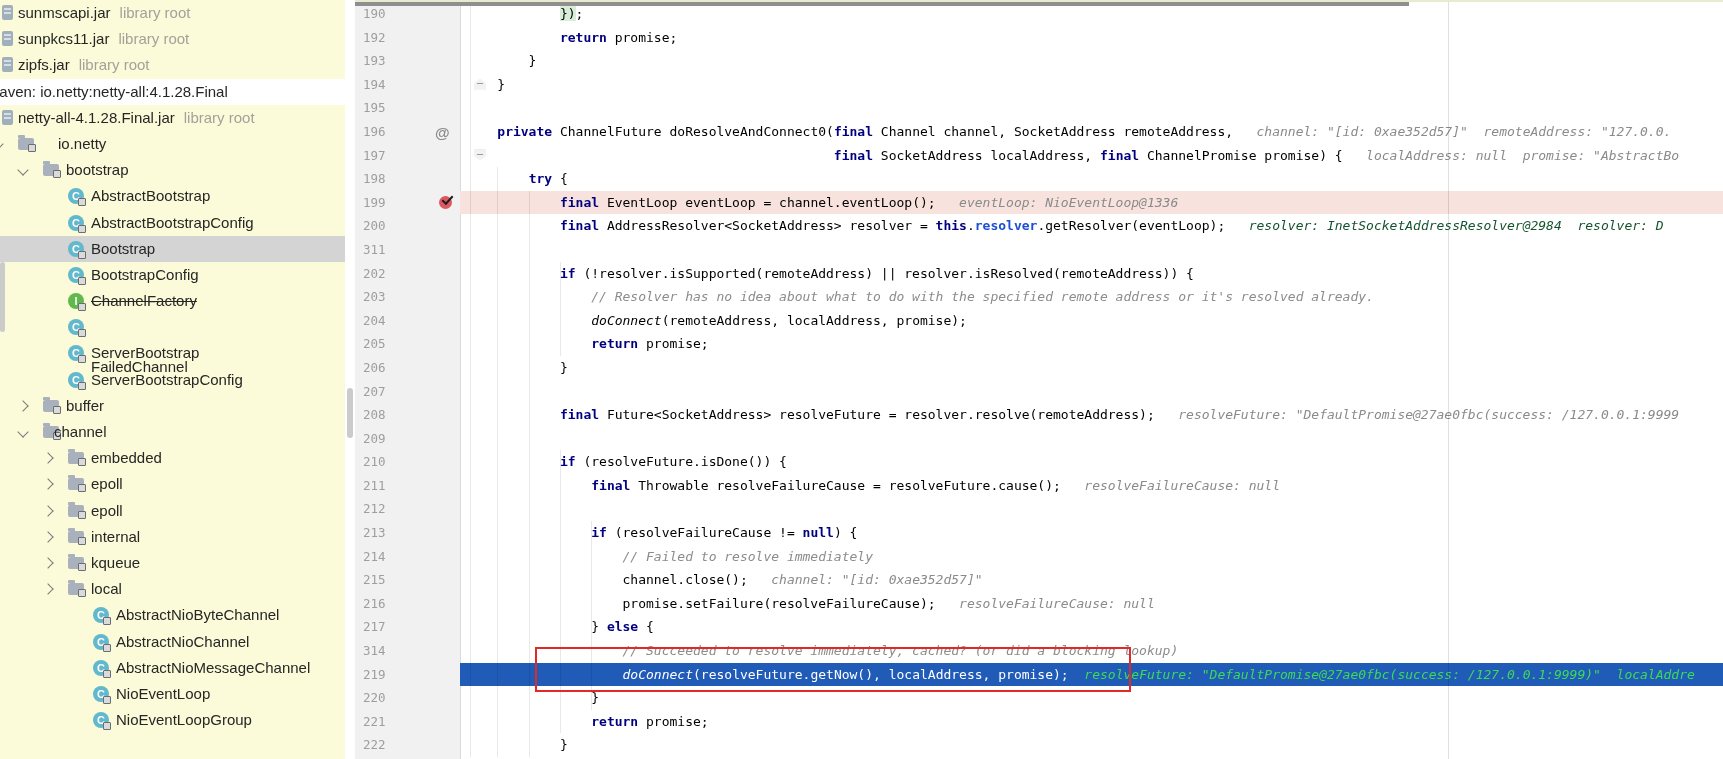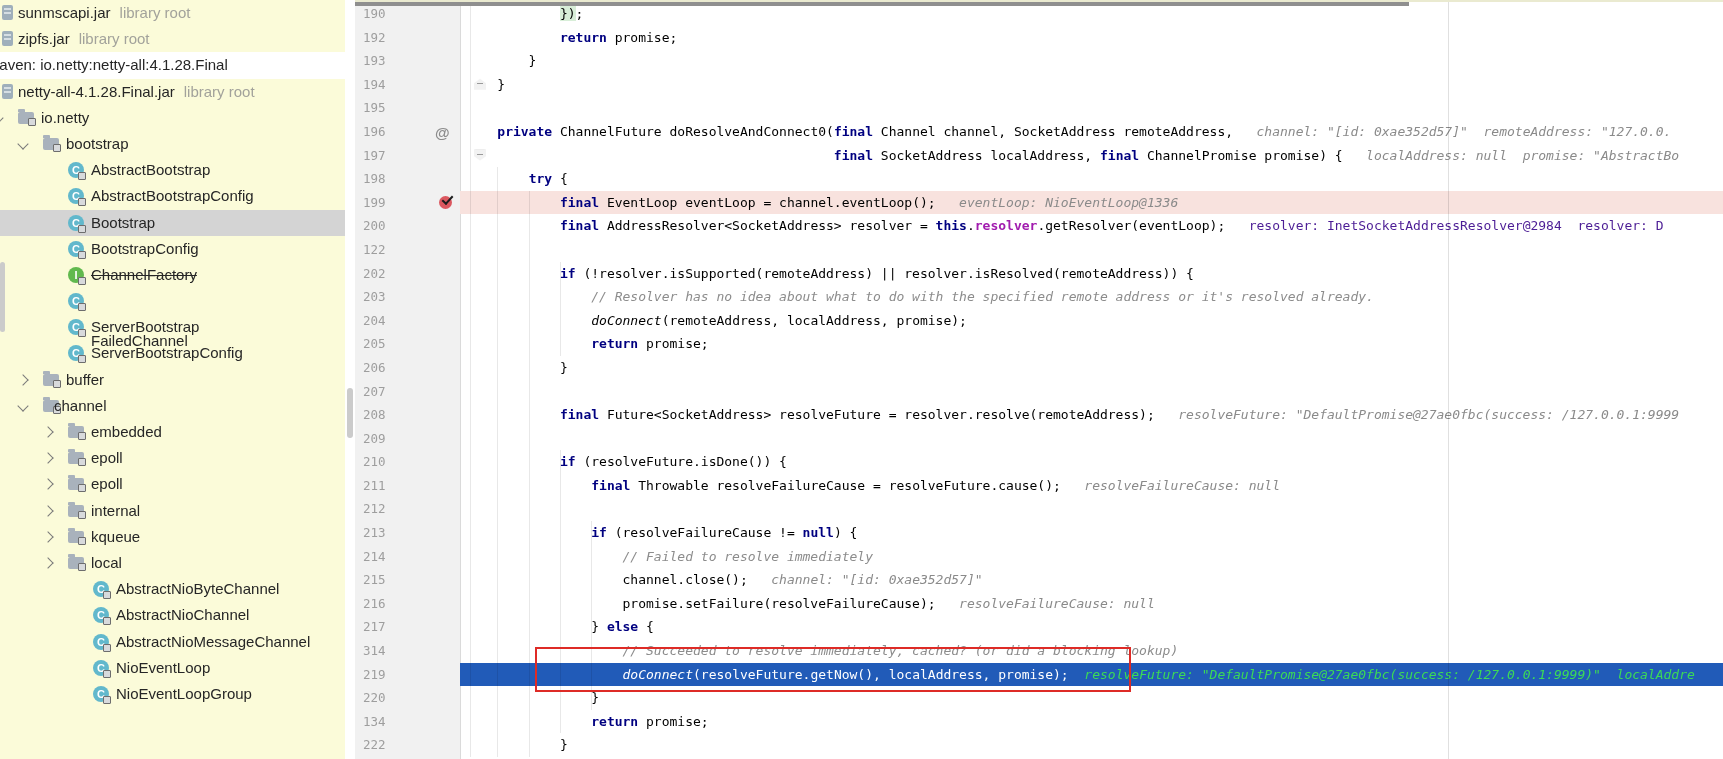"sunpkcs11.jar library root" div.trow { html: none -> <div> <span></span> <span><span>sunpkcs11.jar</span><span>library root</span></span> </div> }
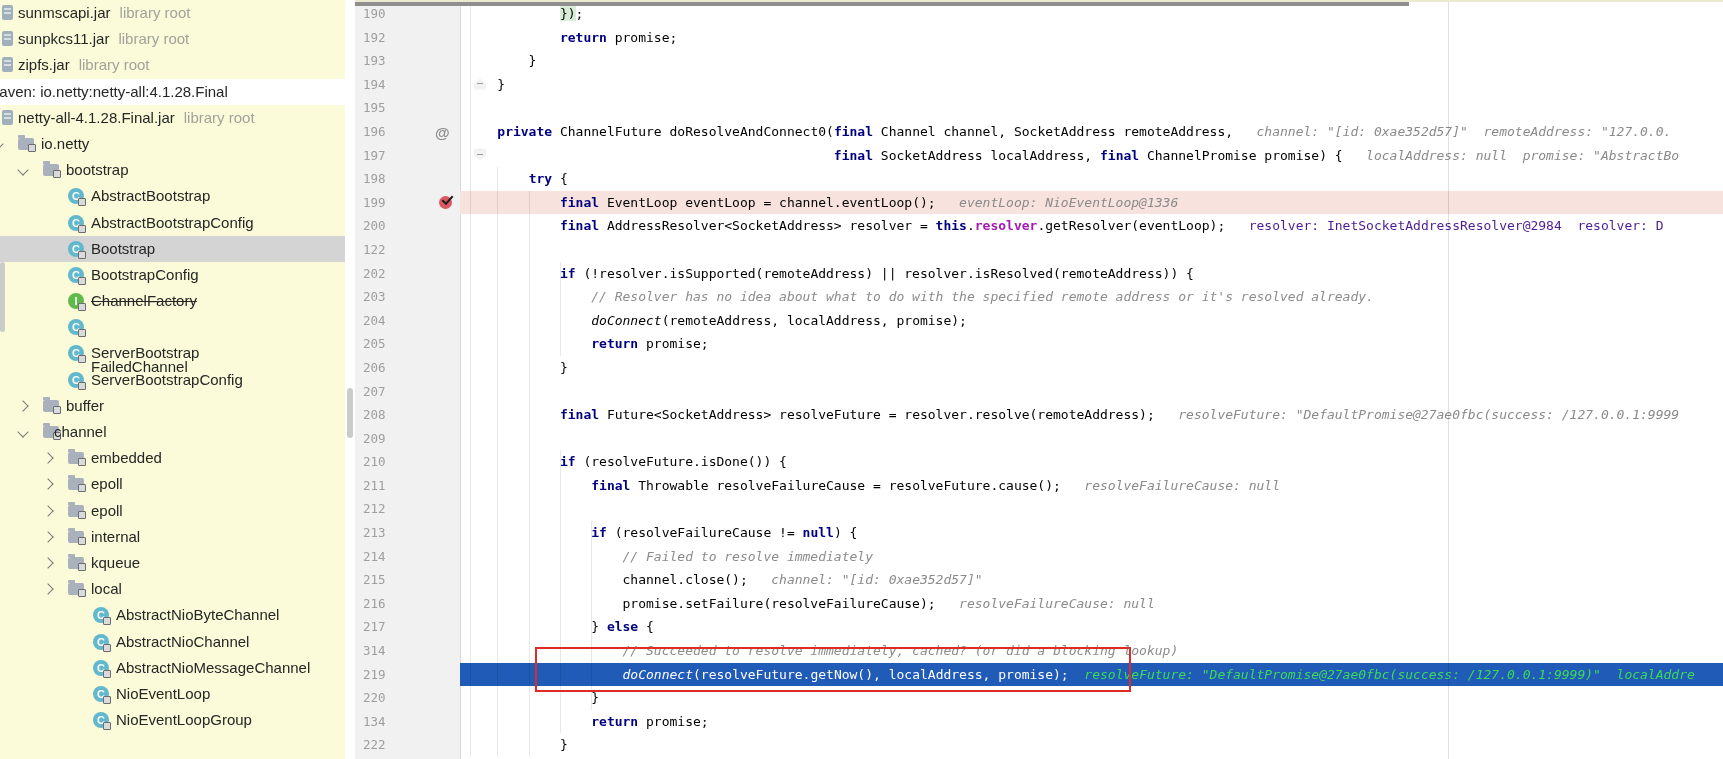"io.netty" span.tlabel { left: 41px -> 58px }
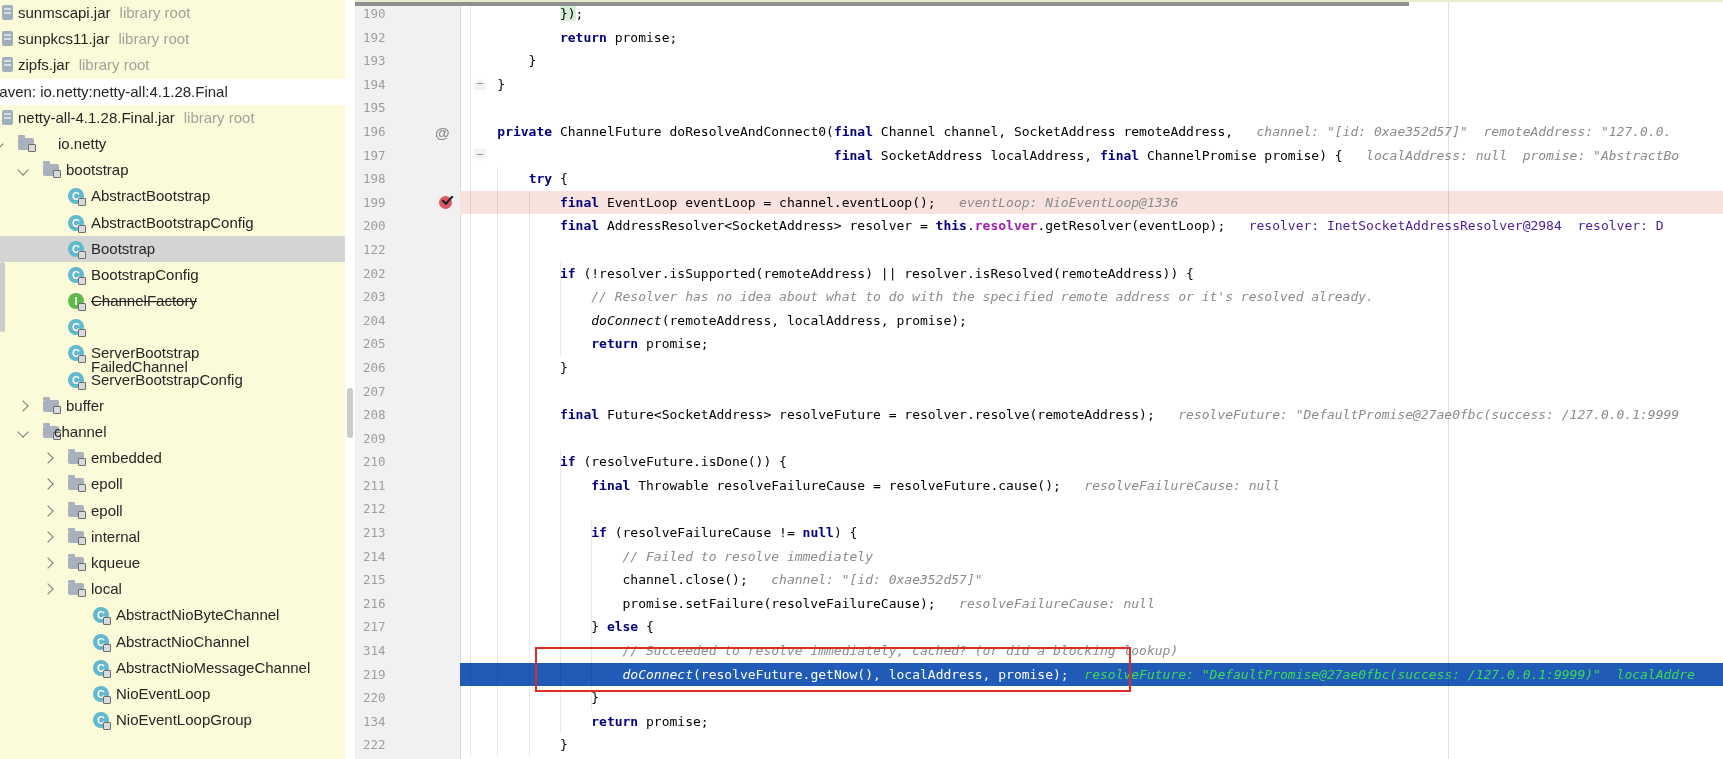"resolver" .t-f { color: #a21caf -> #1d4ed8 }
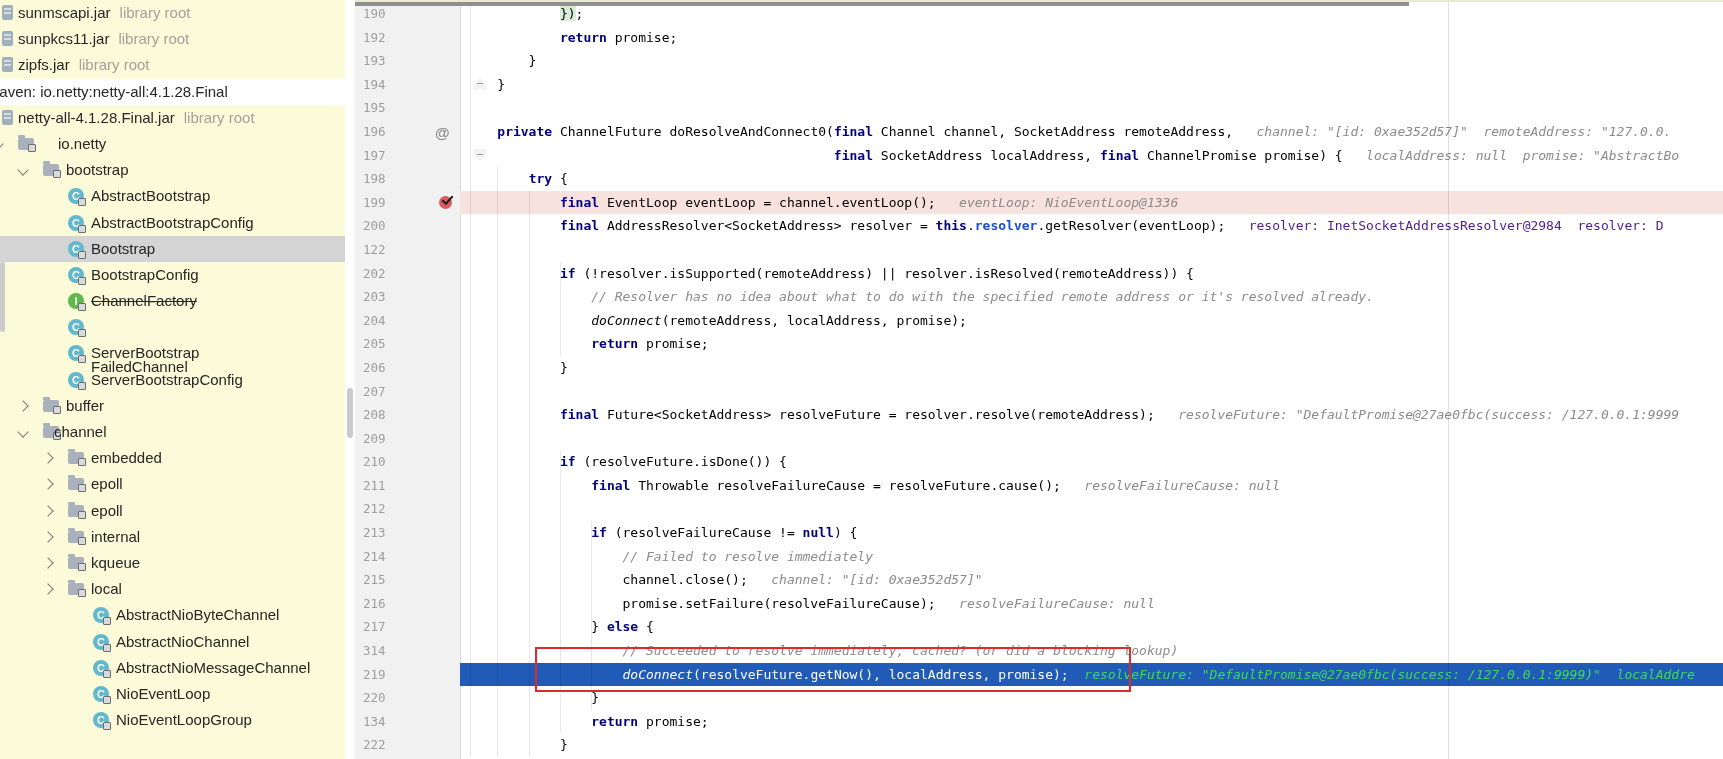"resolver: InetSocketAddressResolver@2984" .t-ho { color: #4c1d95 -> #14532d; font-style: none -> italic }
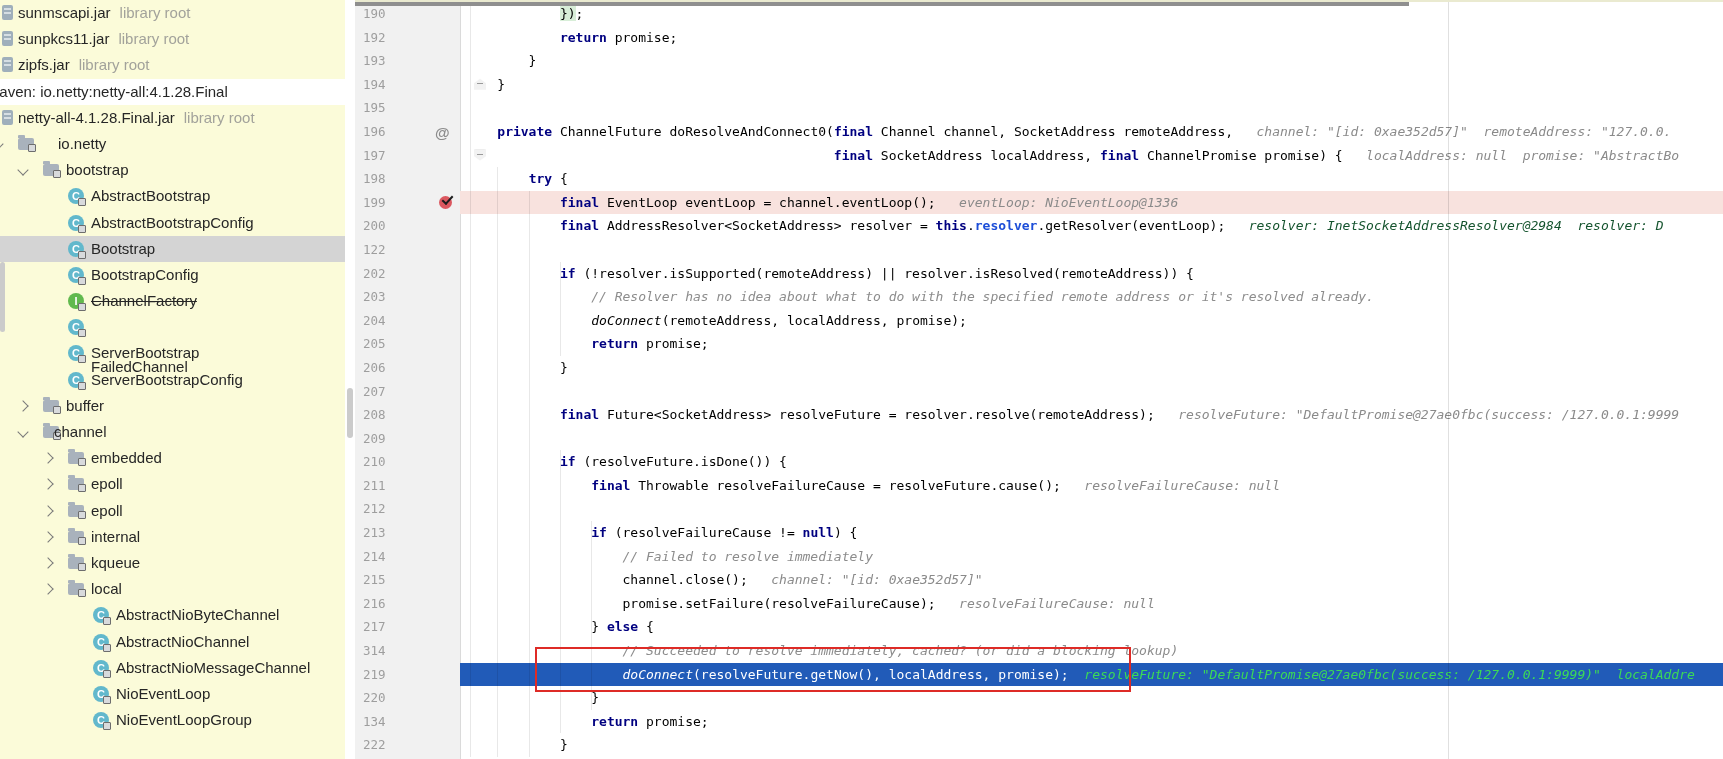"122" span.ln { text: 122 -> 311 }
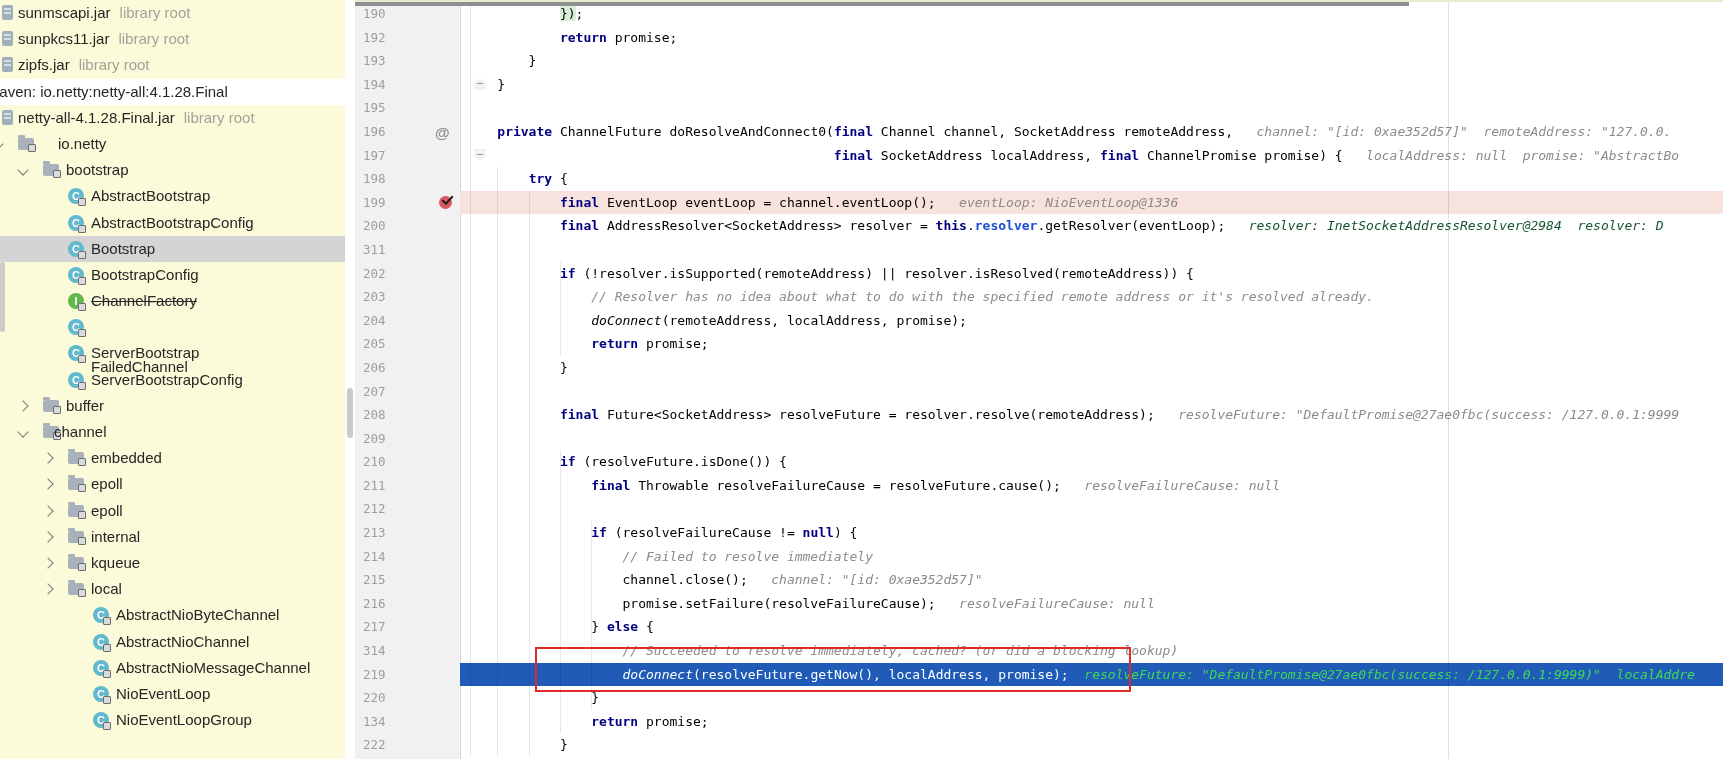"134" span.ln { text: 134 -> 221 }
